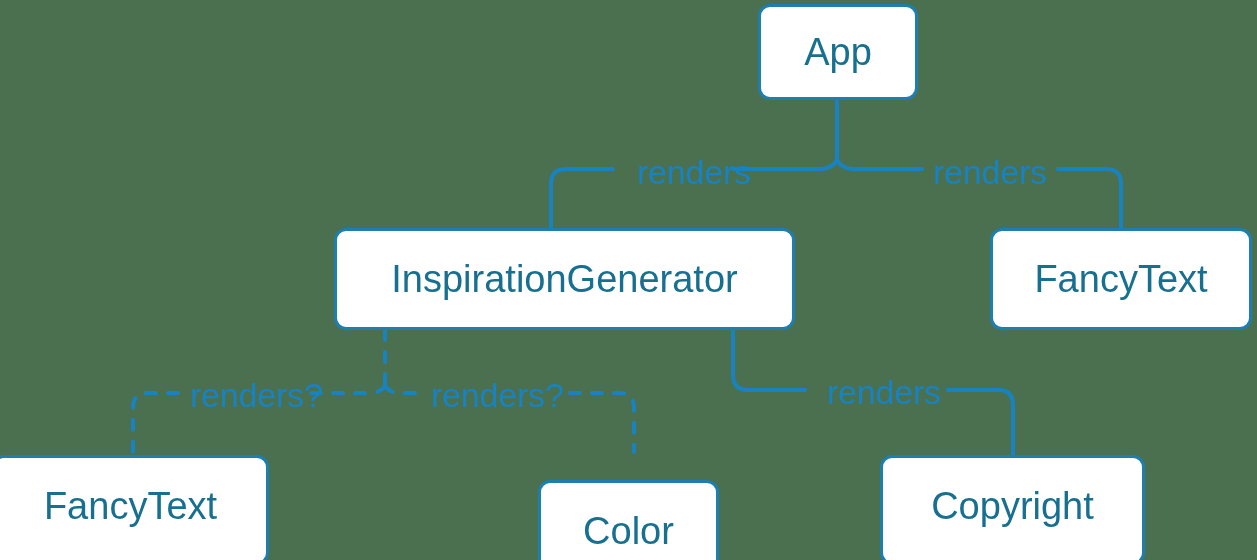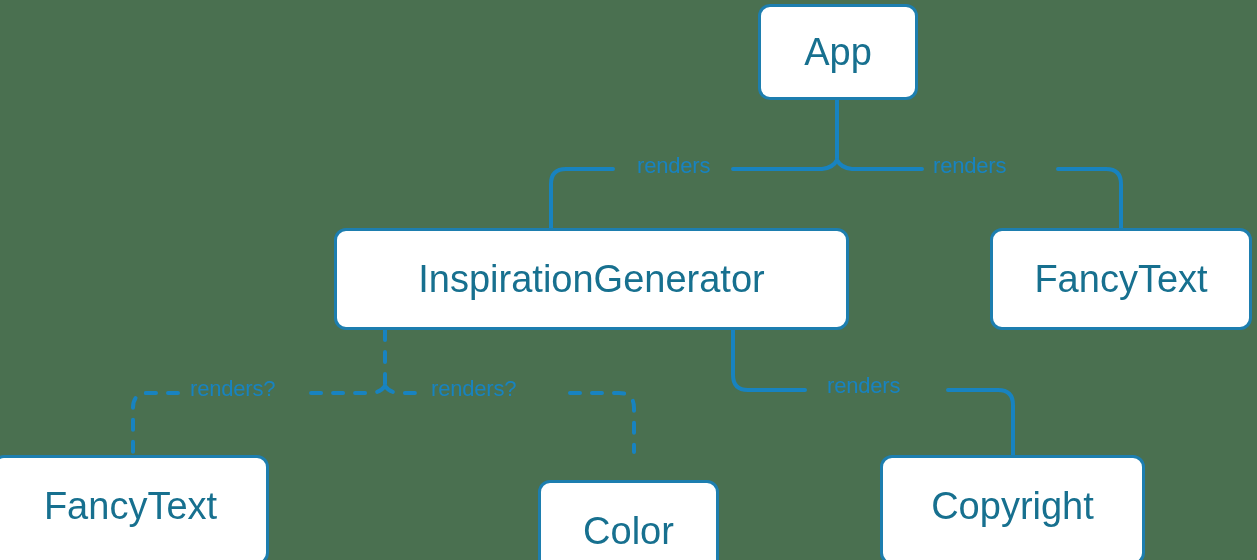"renders" .edge-label { font-size: 22px -> 34px }
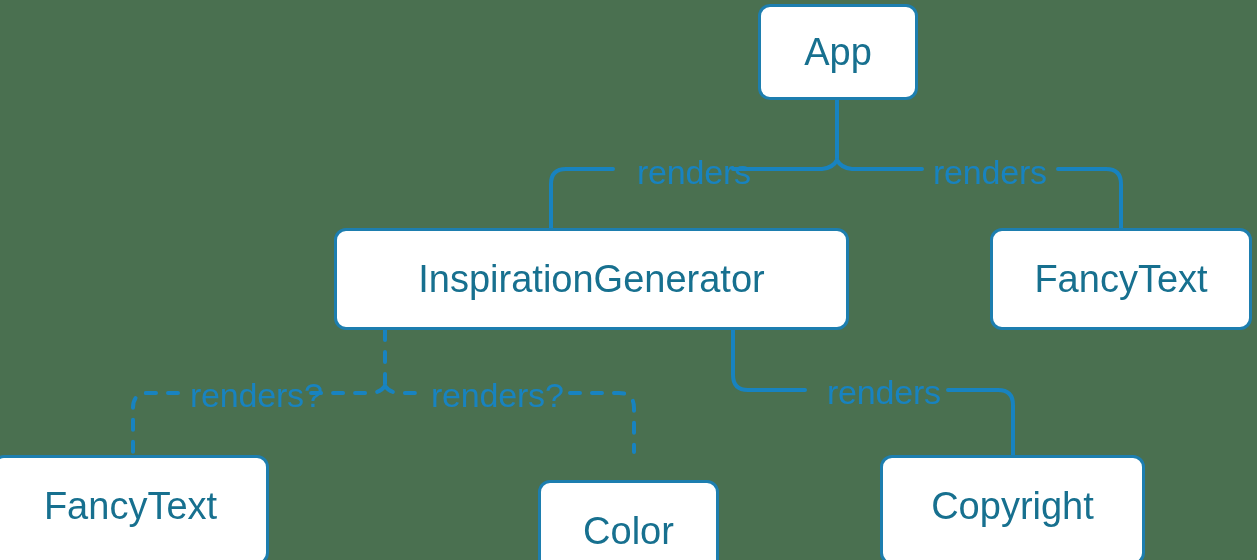"InspirationGenerator" div.node { width: 515px -> 461px }
